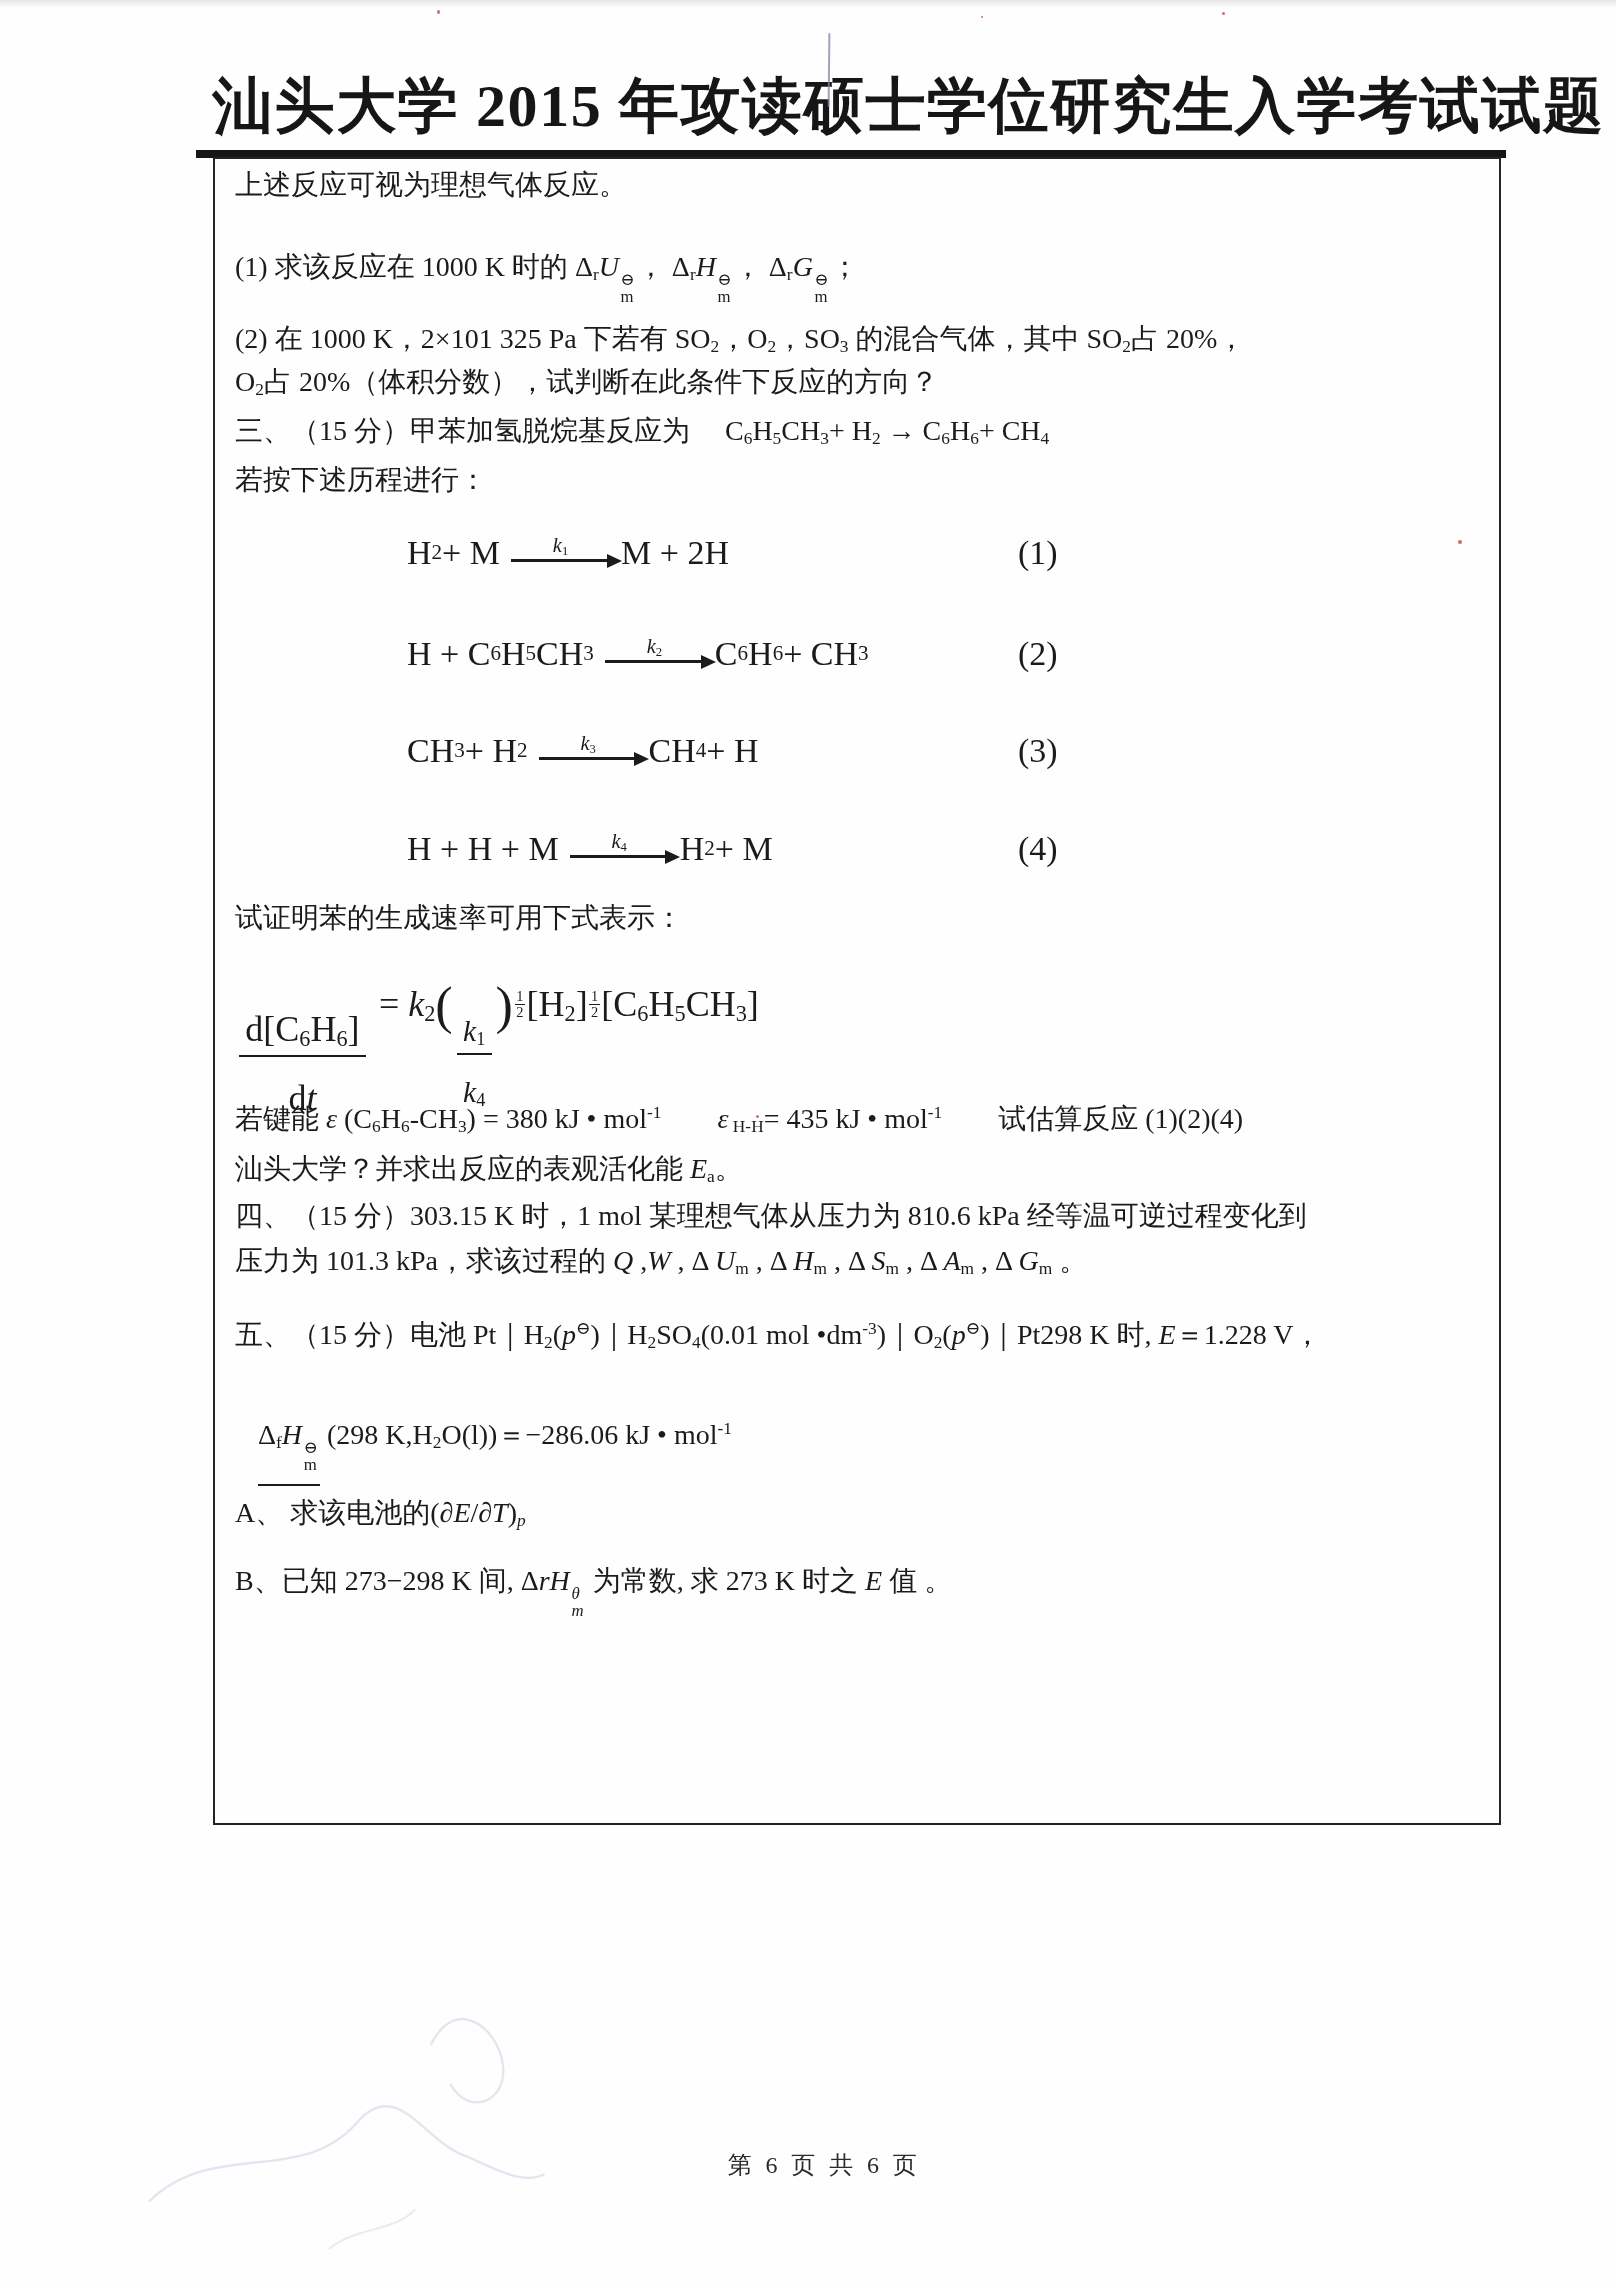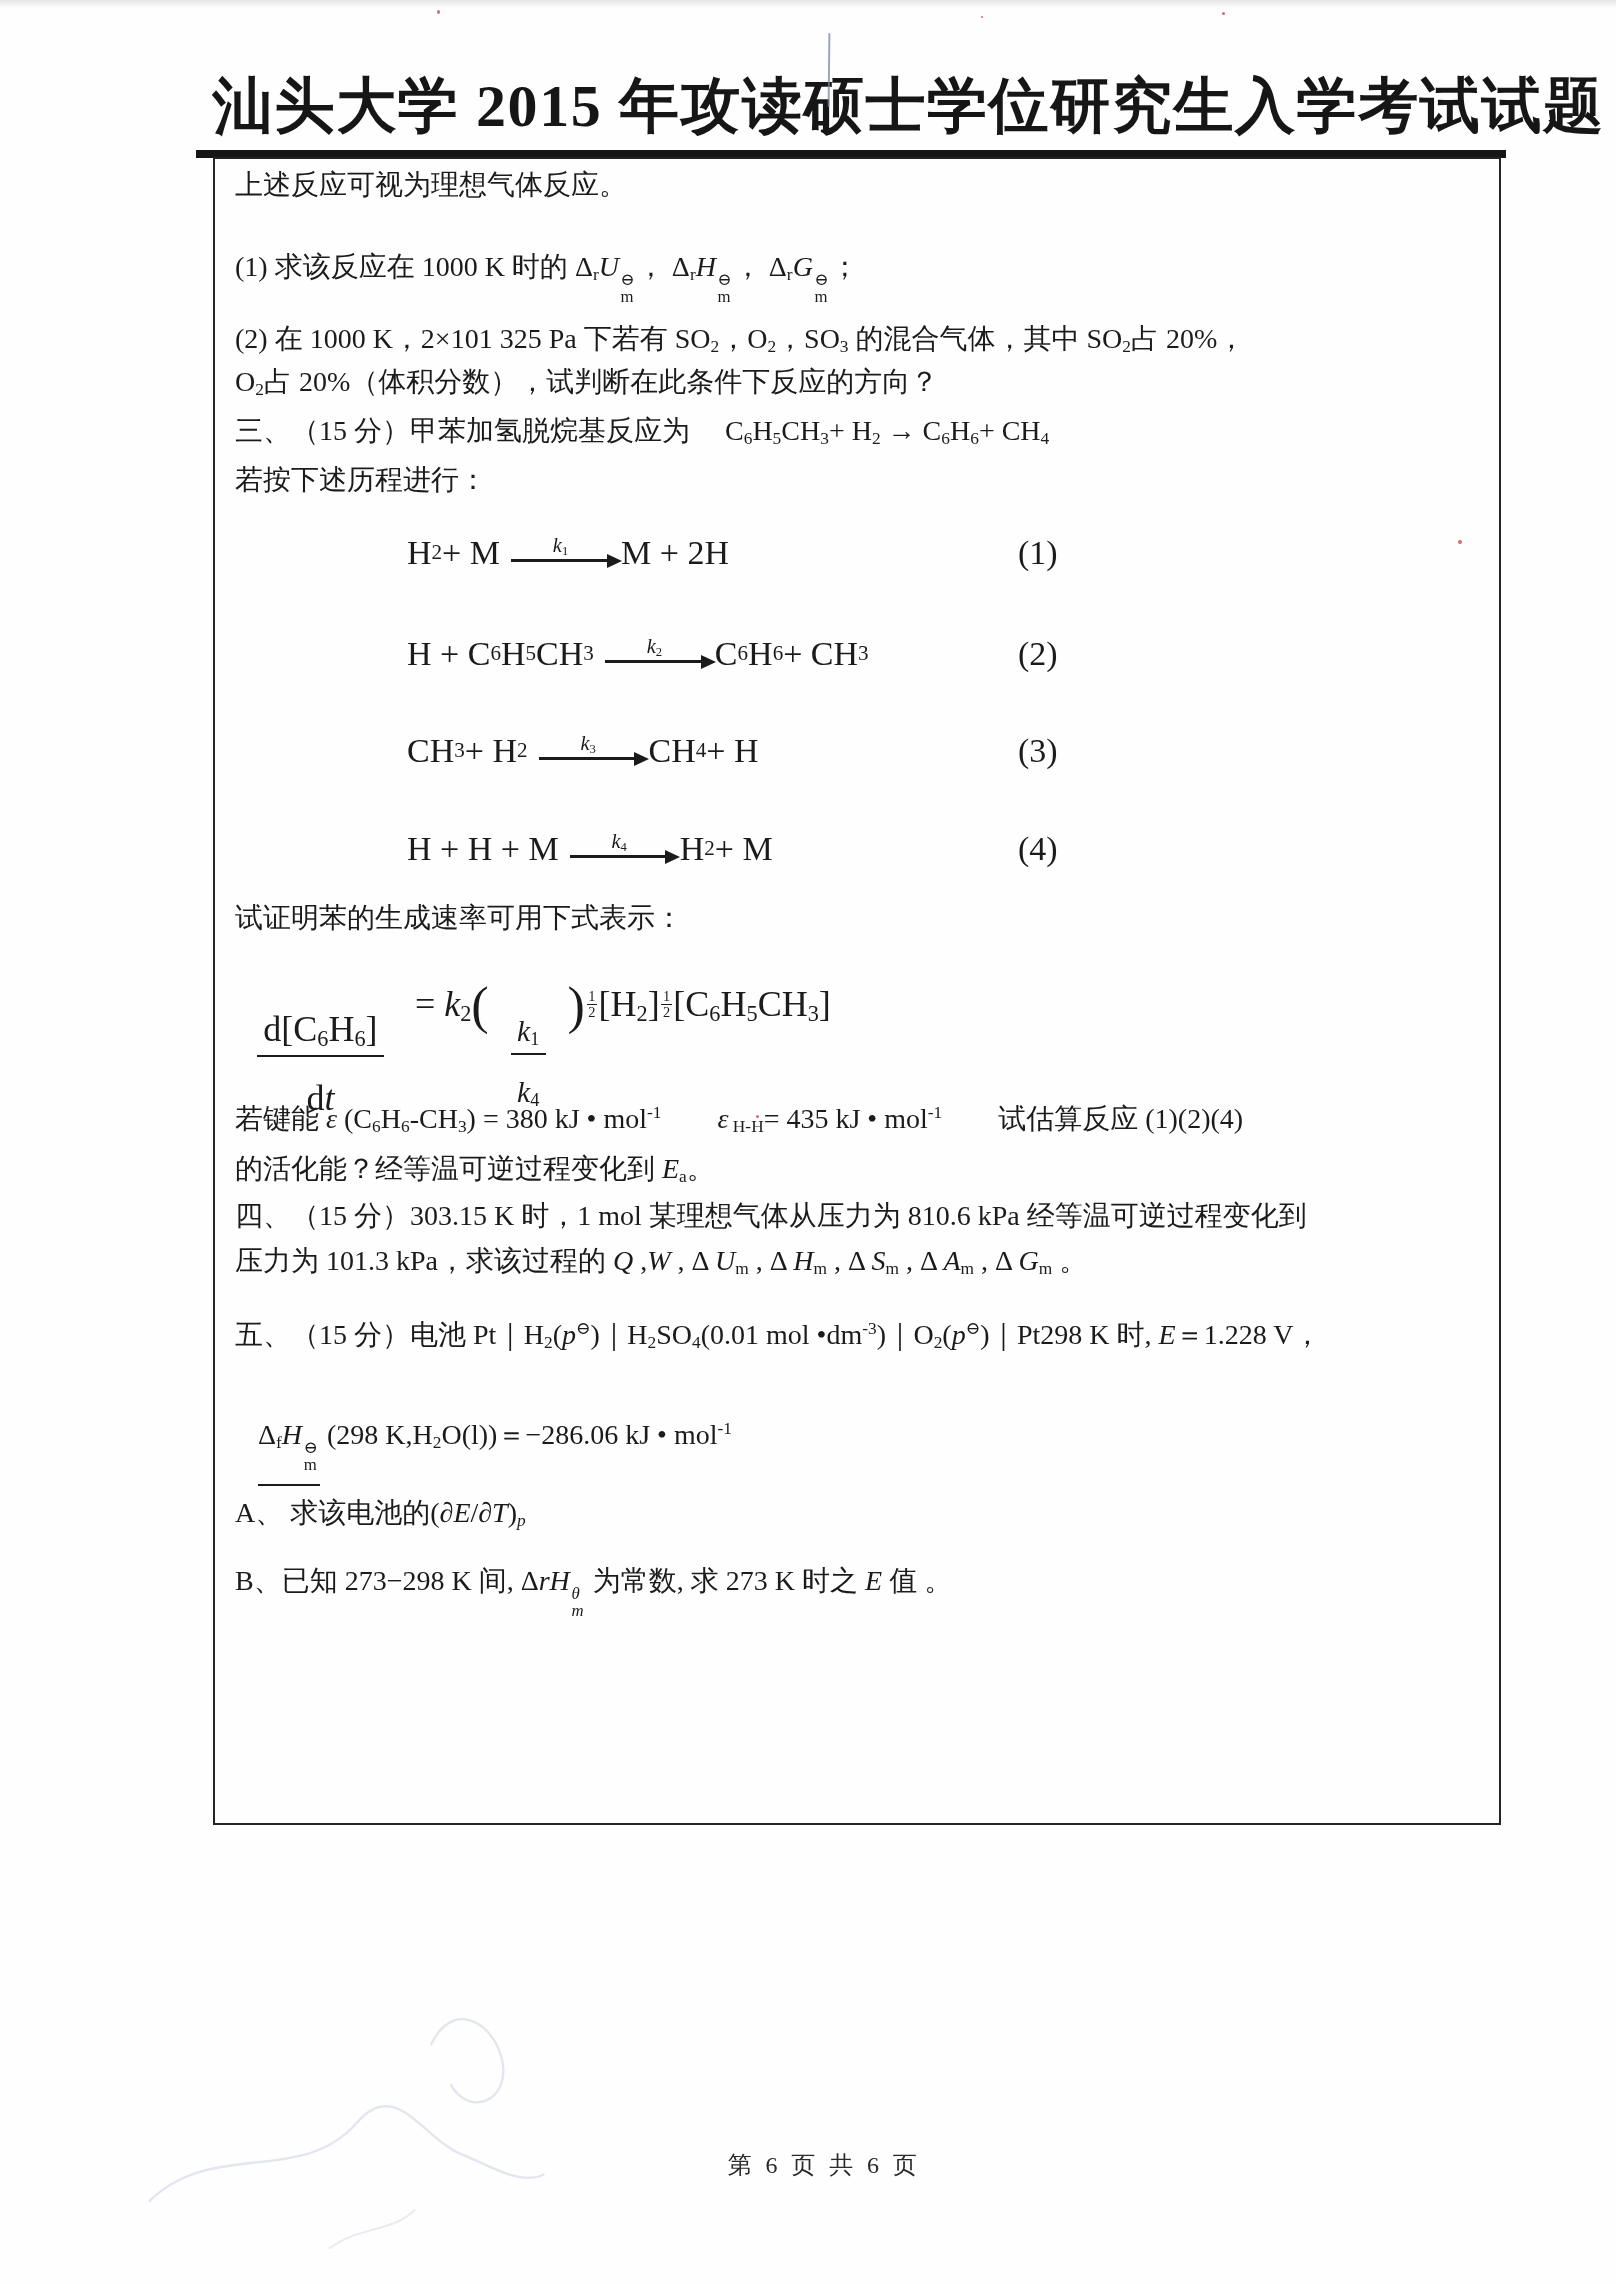"d[C6H6]" .frac { margin: 0 22px -> 0 4px }
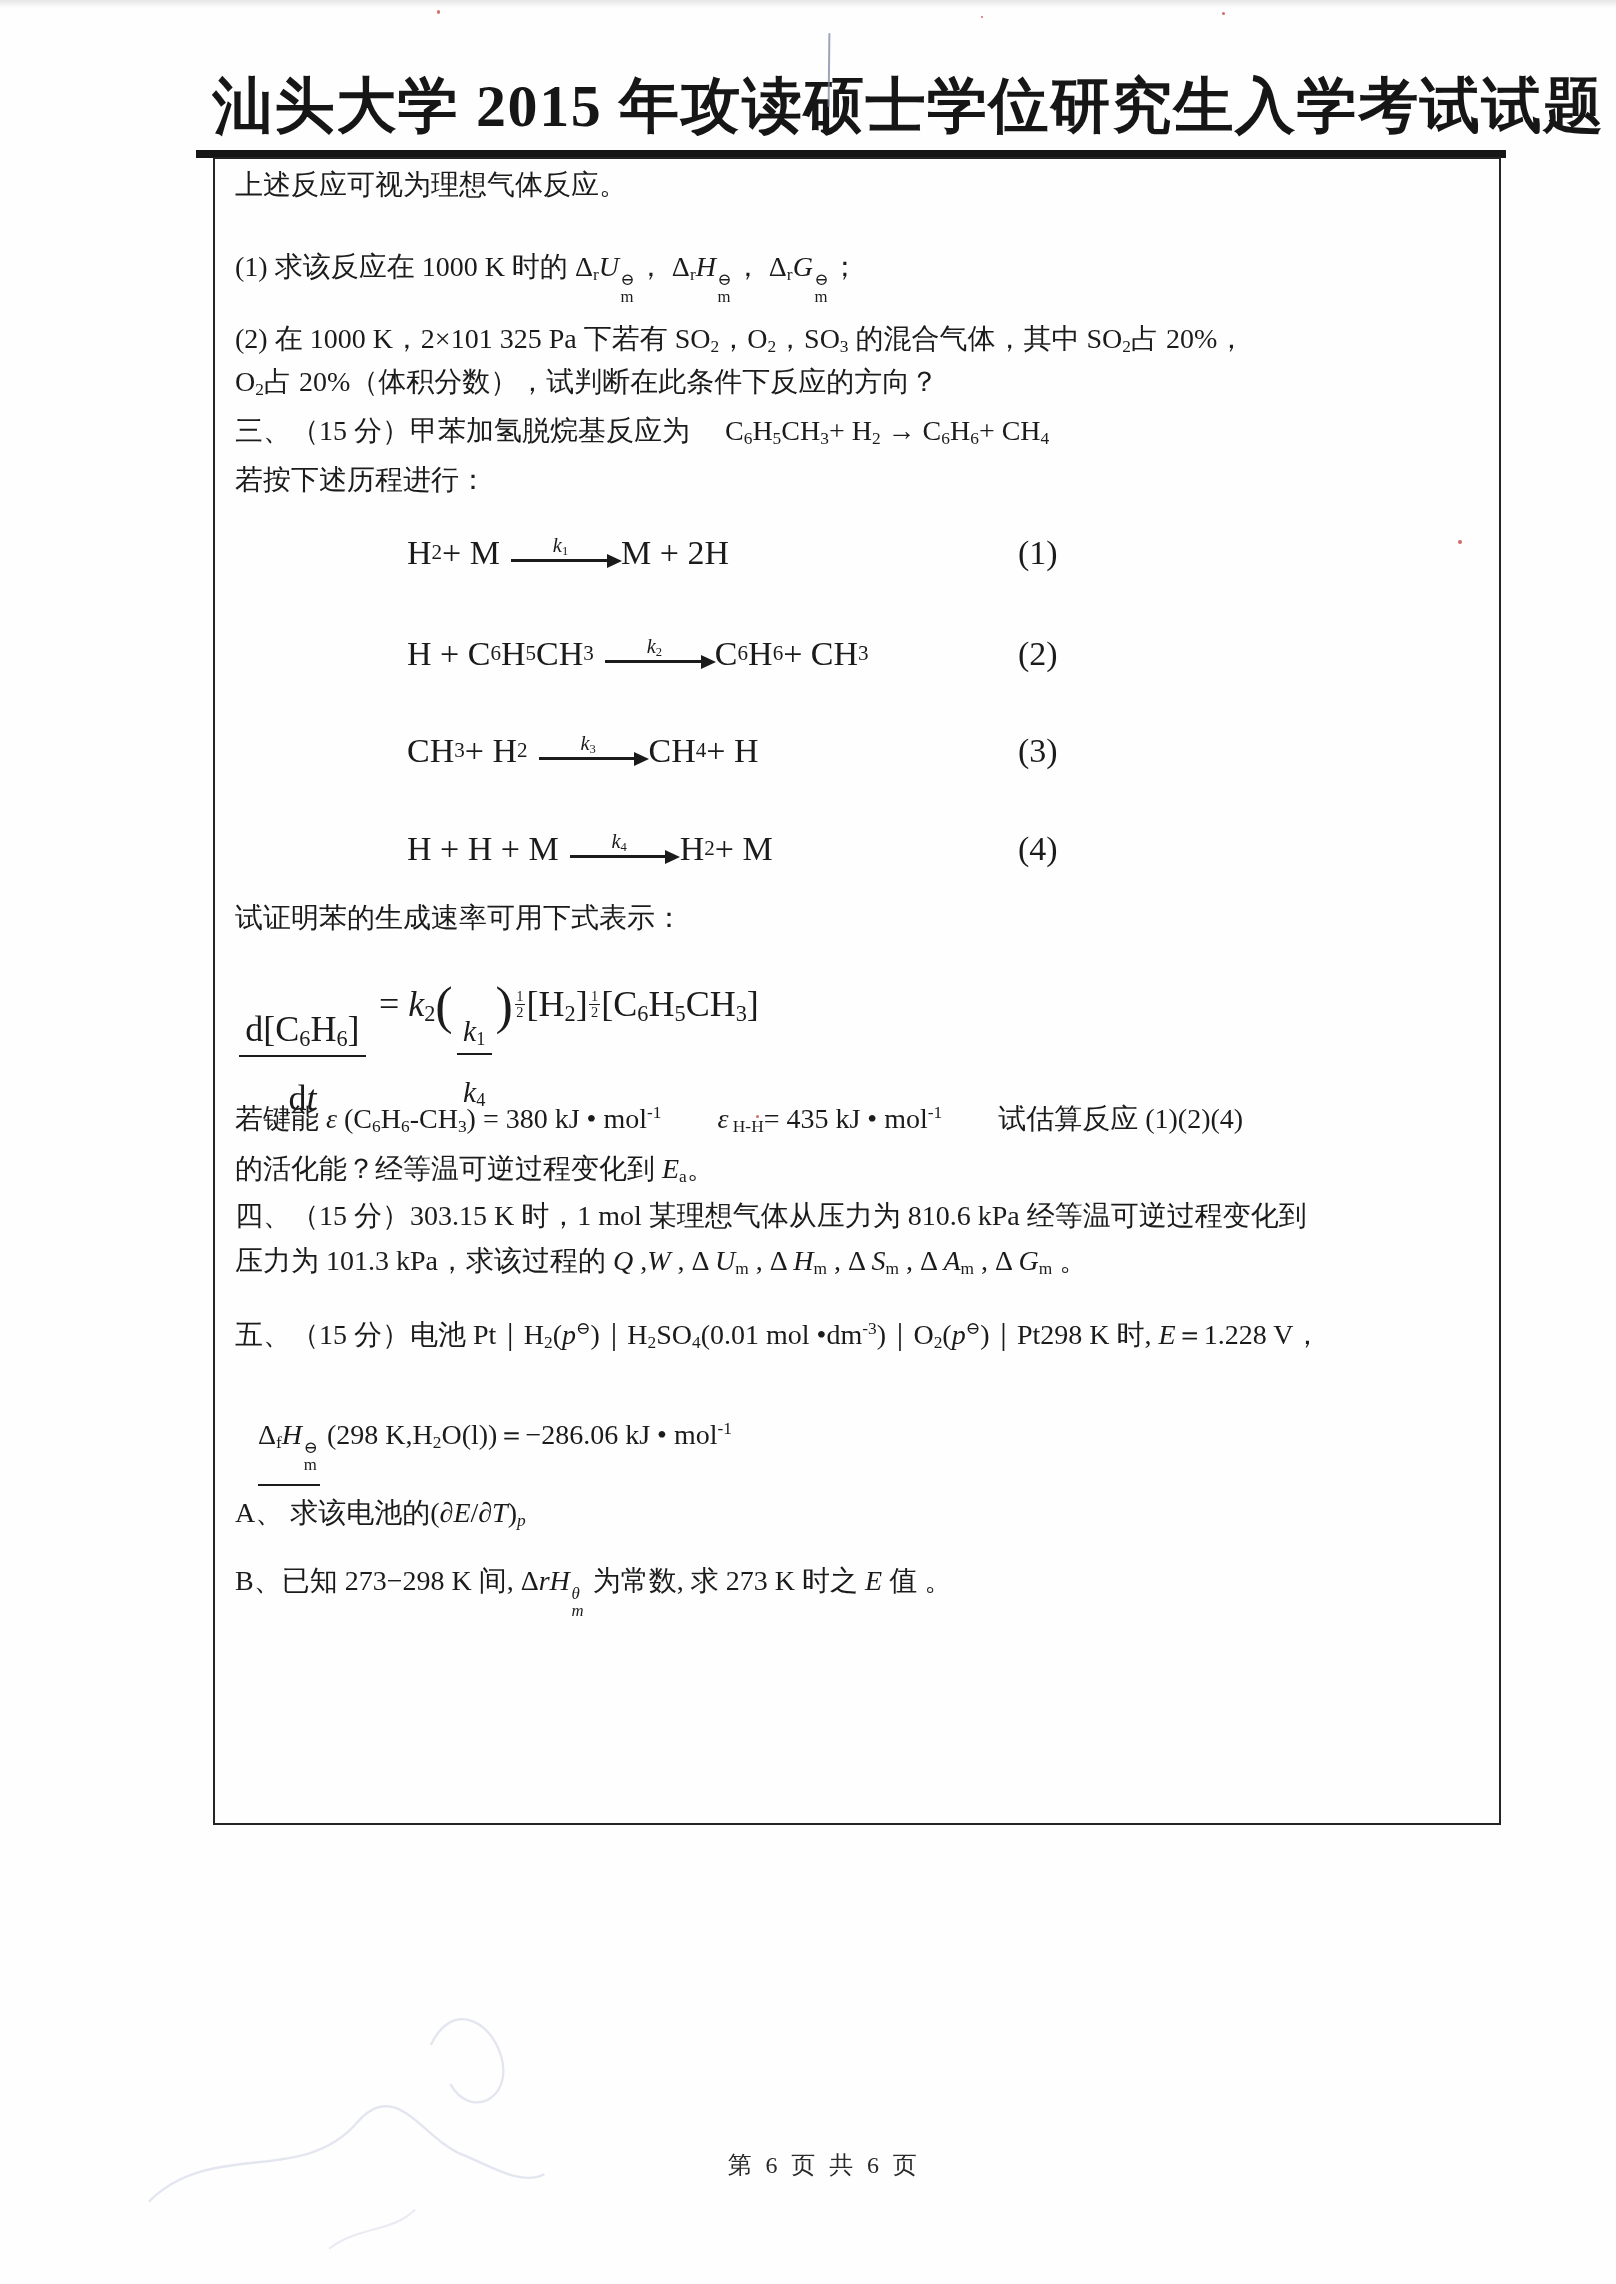"的活化能？经等温可逆过程变化到" span { text: 的活化能？经等温可逆过程变化到 -> 汕头大学？并求出反应的表观活化能 }
